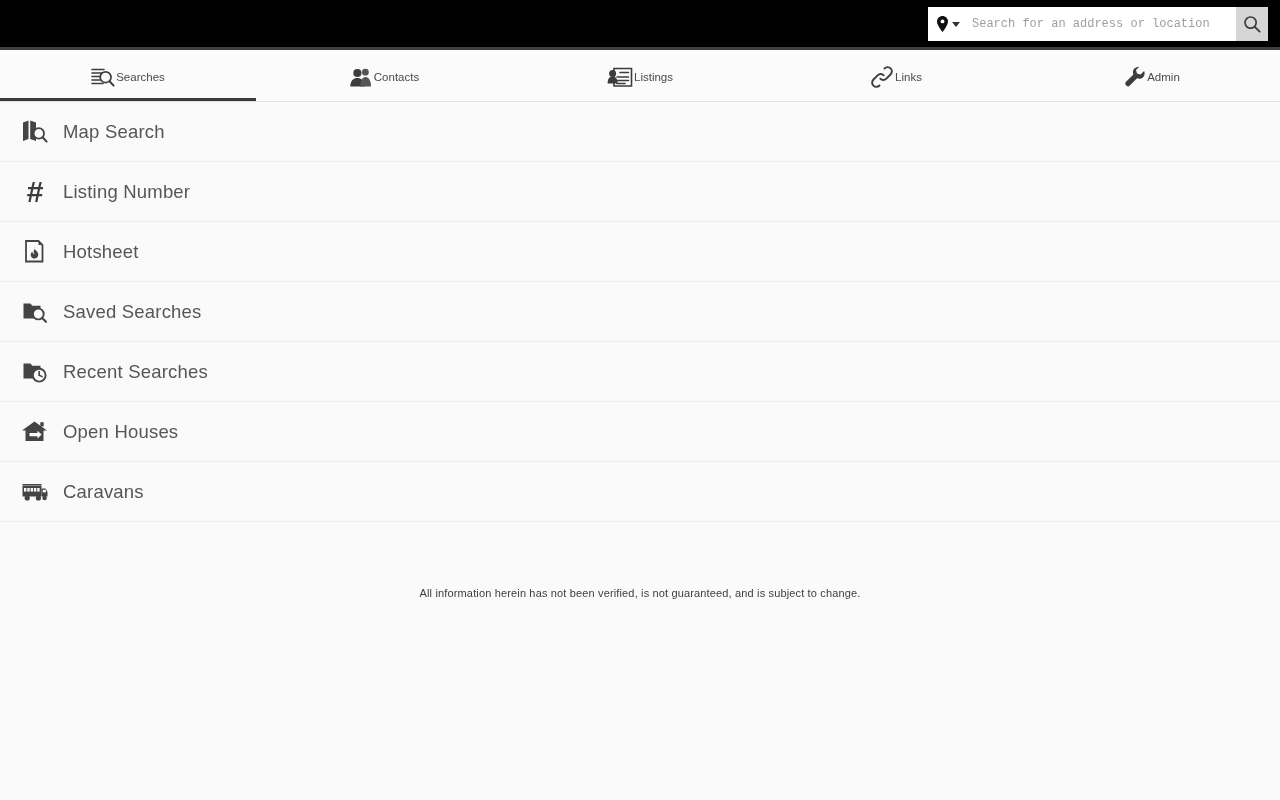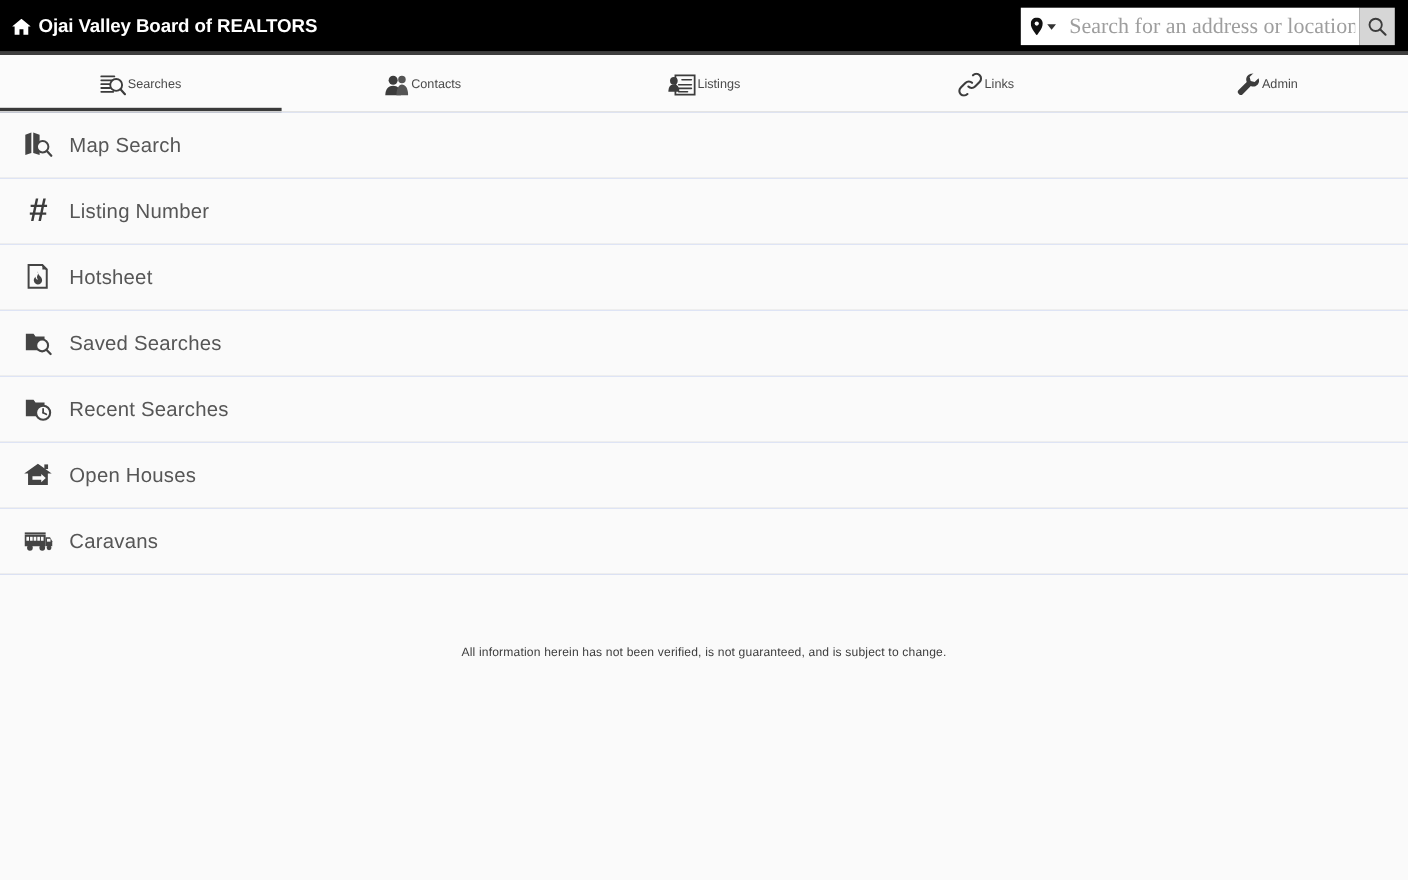"Ojai Valley Board of REALTORS" div.brand { html: <div> <span> <svg> <path></path> </svg> </span> <span>Ojai Valley Board of REALTORS</span> </div> -> none }
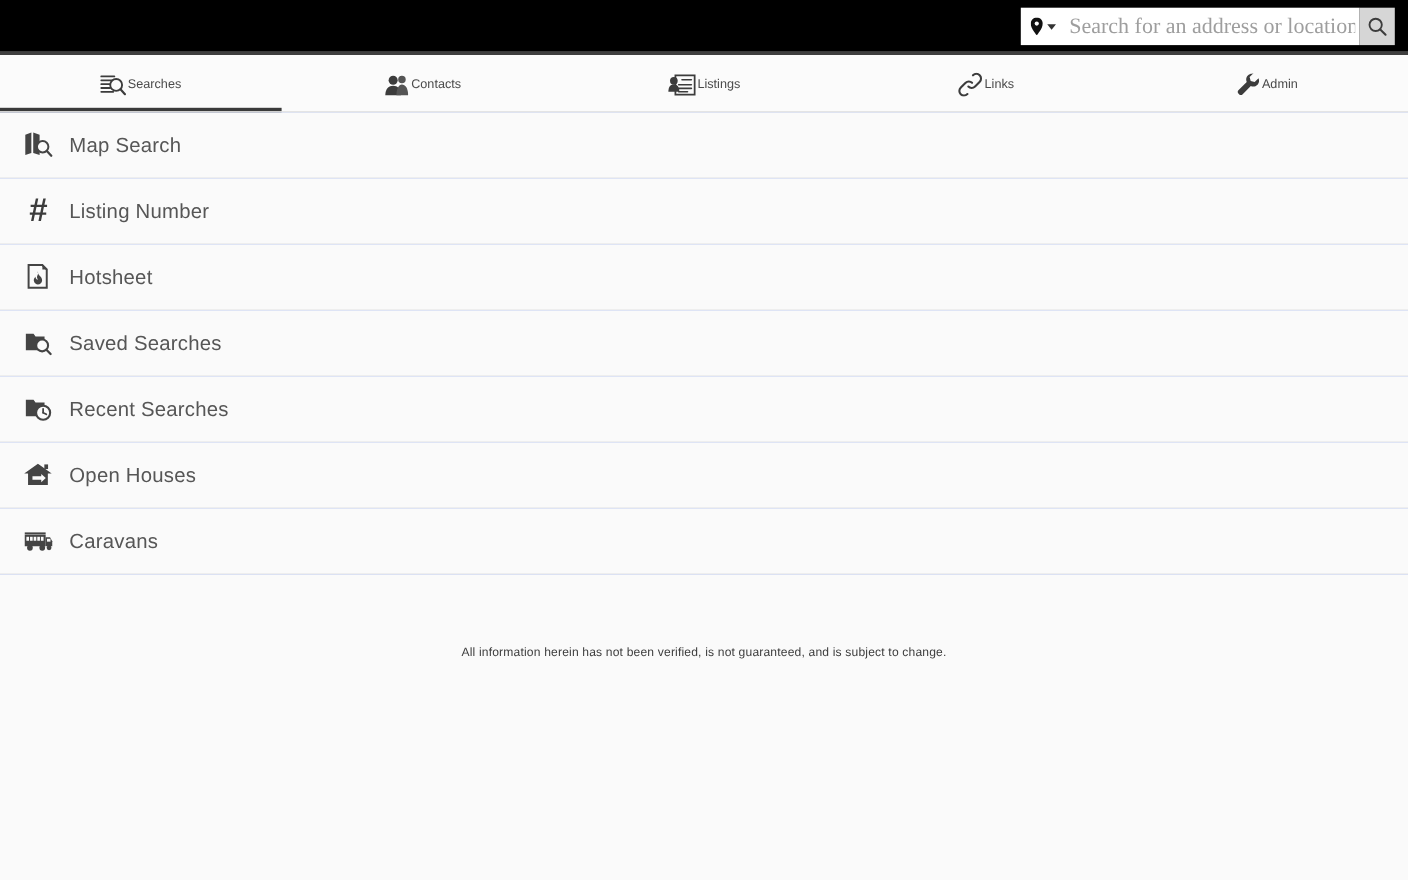"Search for an address or" .search-input { font-family: Liberation Serif, serif -> Liberation Mono, monospace; font-size: 20px -> 12px }
